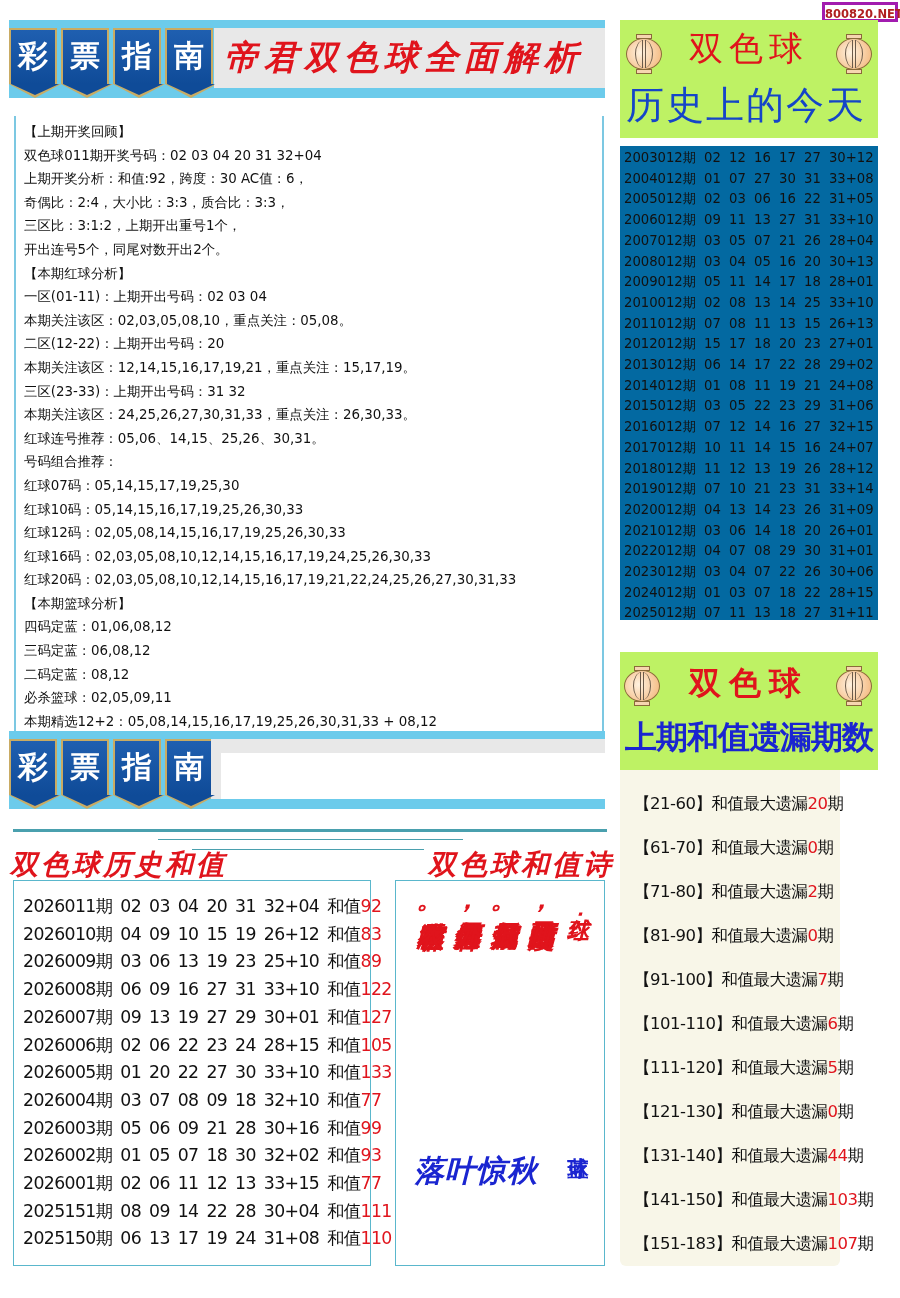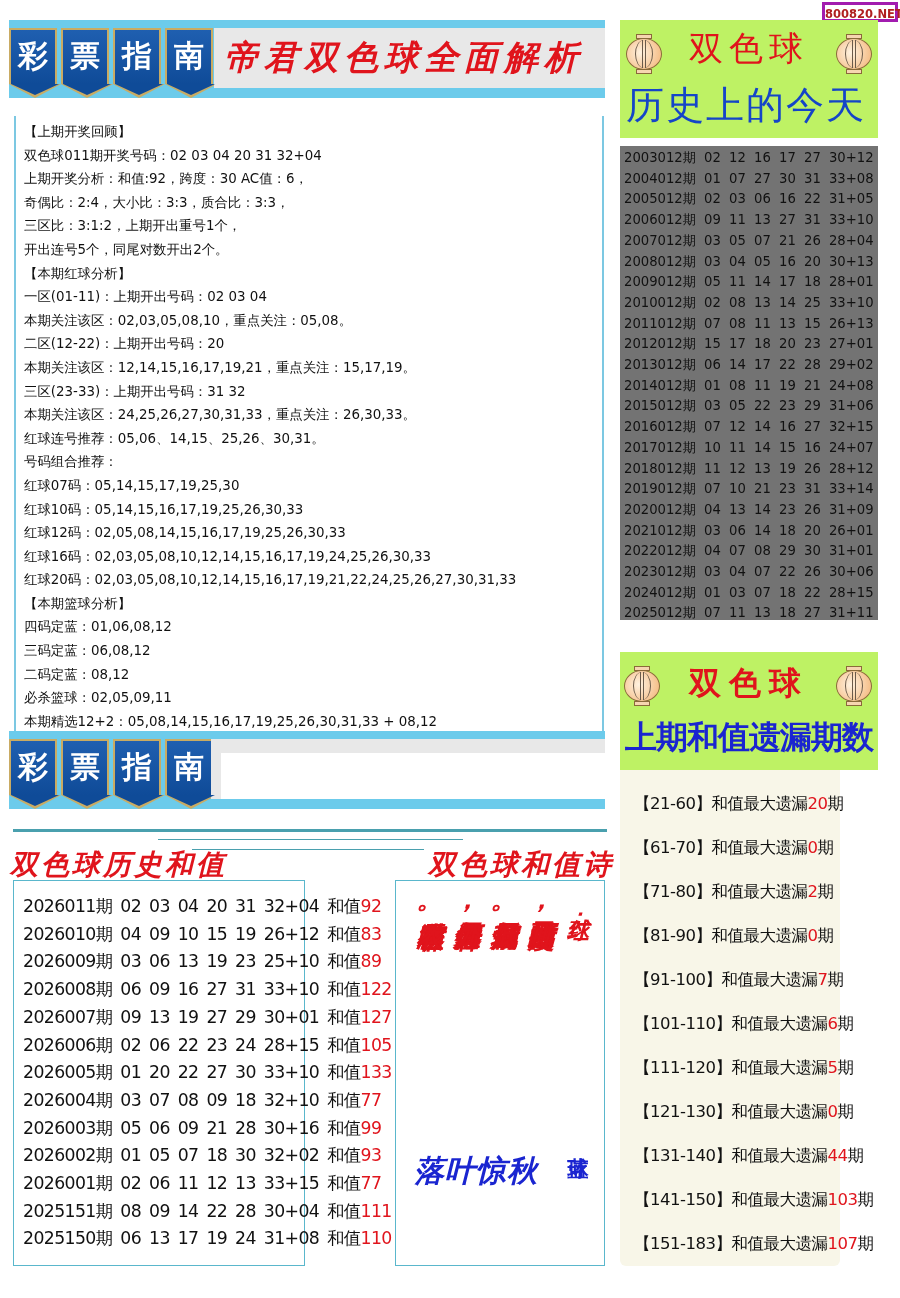"2003012期 02 12 16 17" .hist-list { background: #737373 -> #0369a1 }
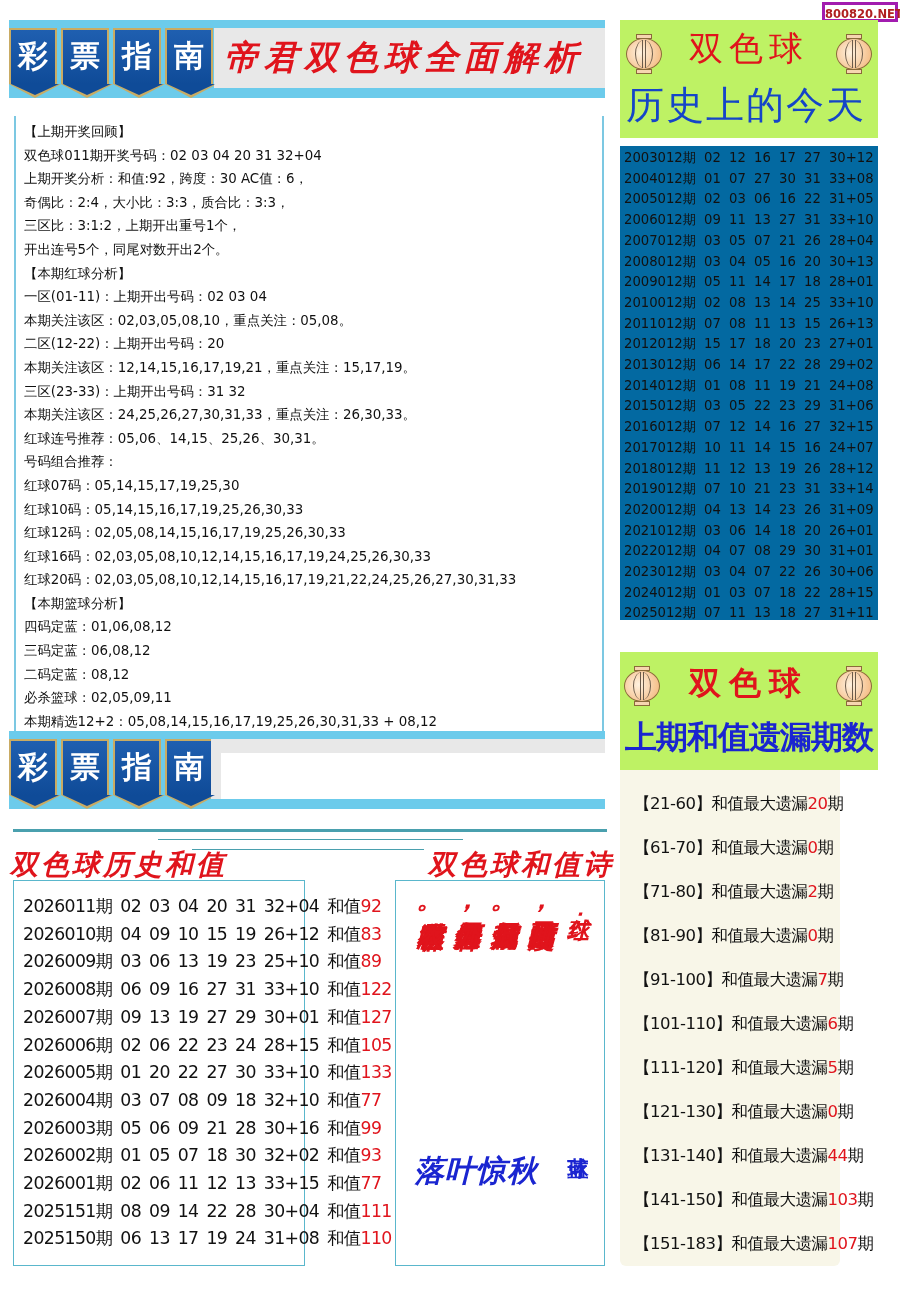"2026011期 02 03 04 20" .sum-box { width: 292px -> 358px }
